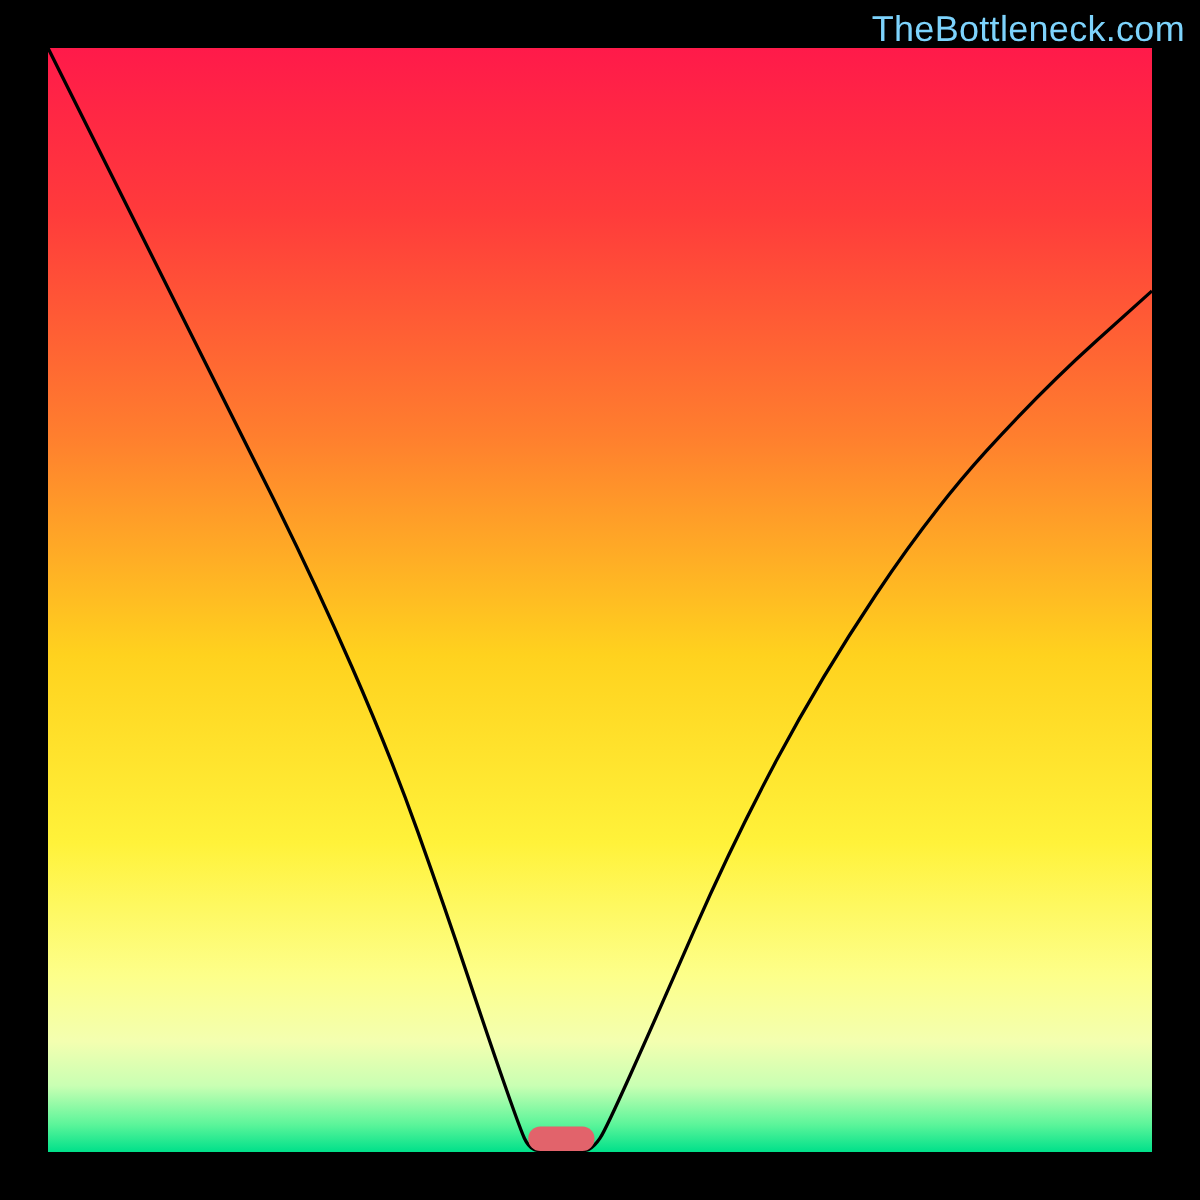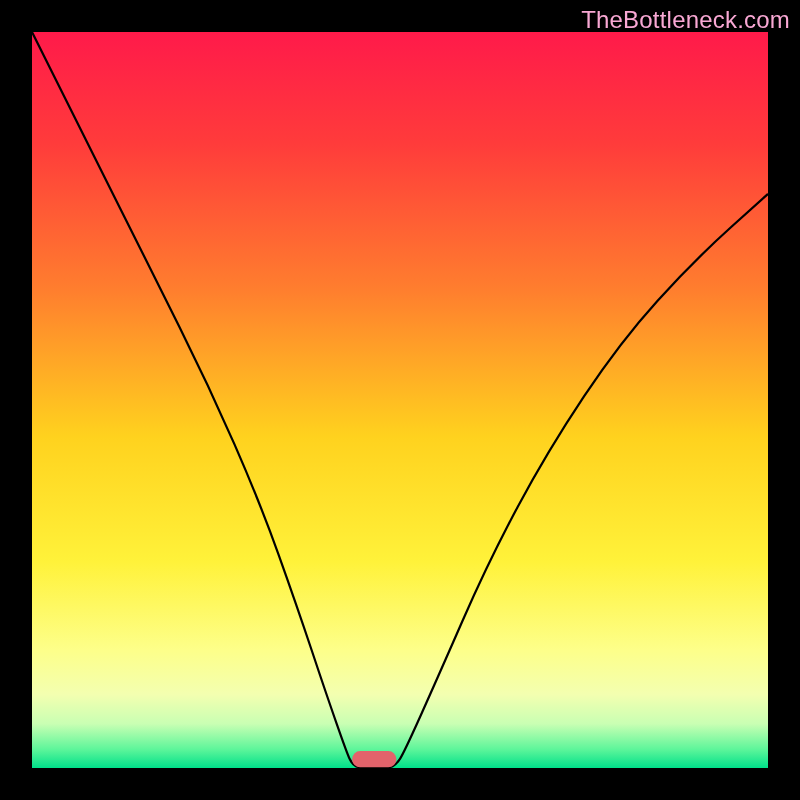"TheBottleneck.com" .watermark { color: #f9a8d4 -> #7dd3fc }
